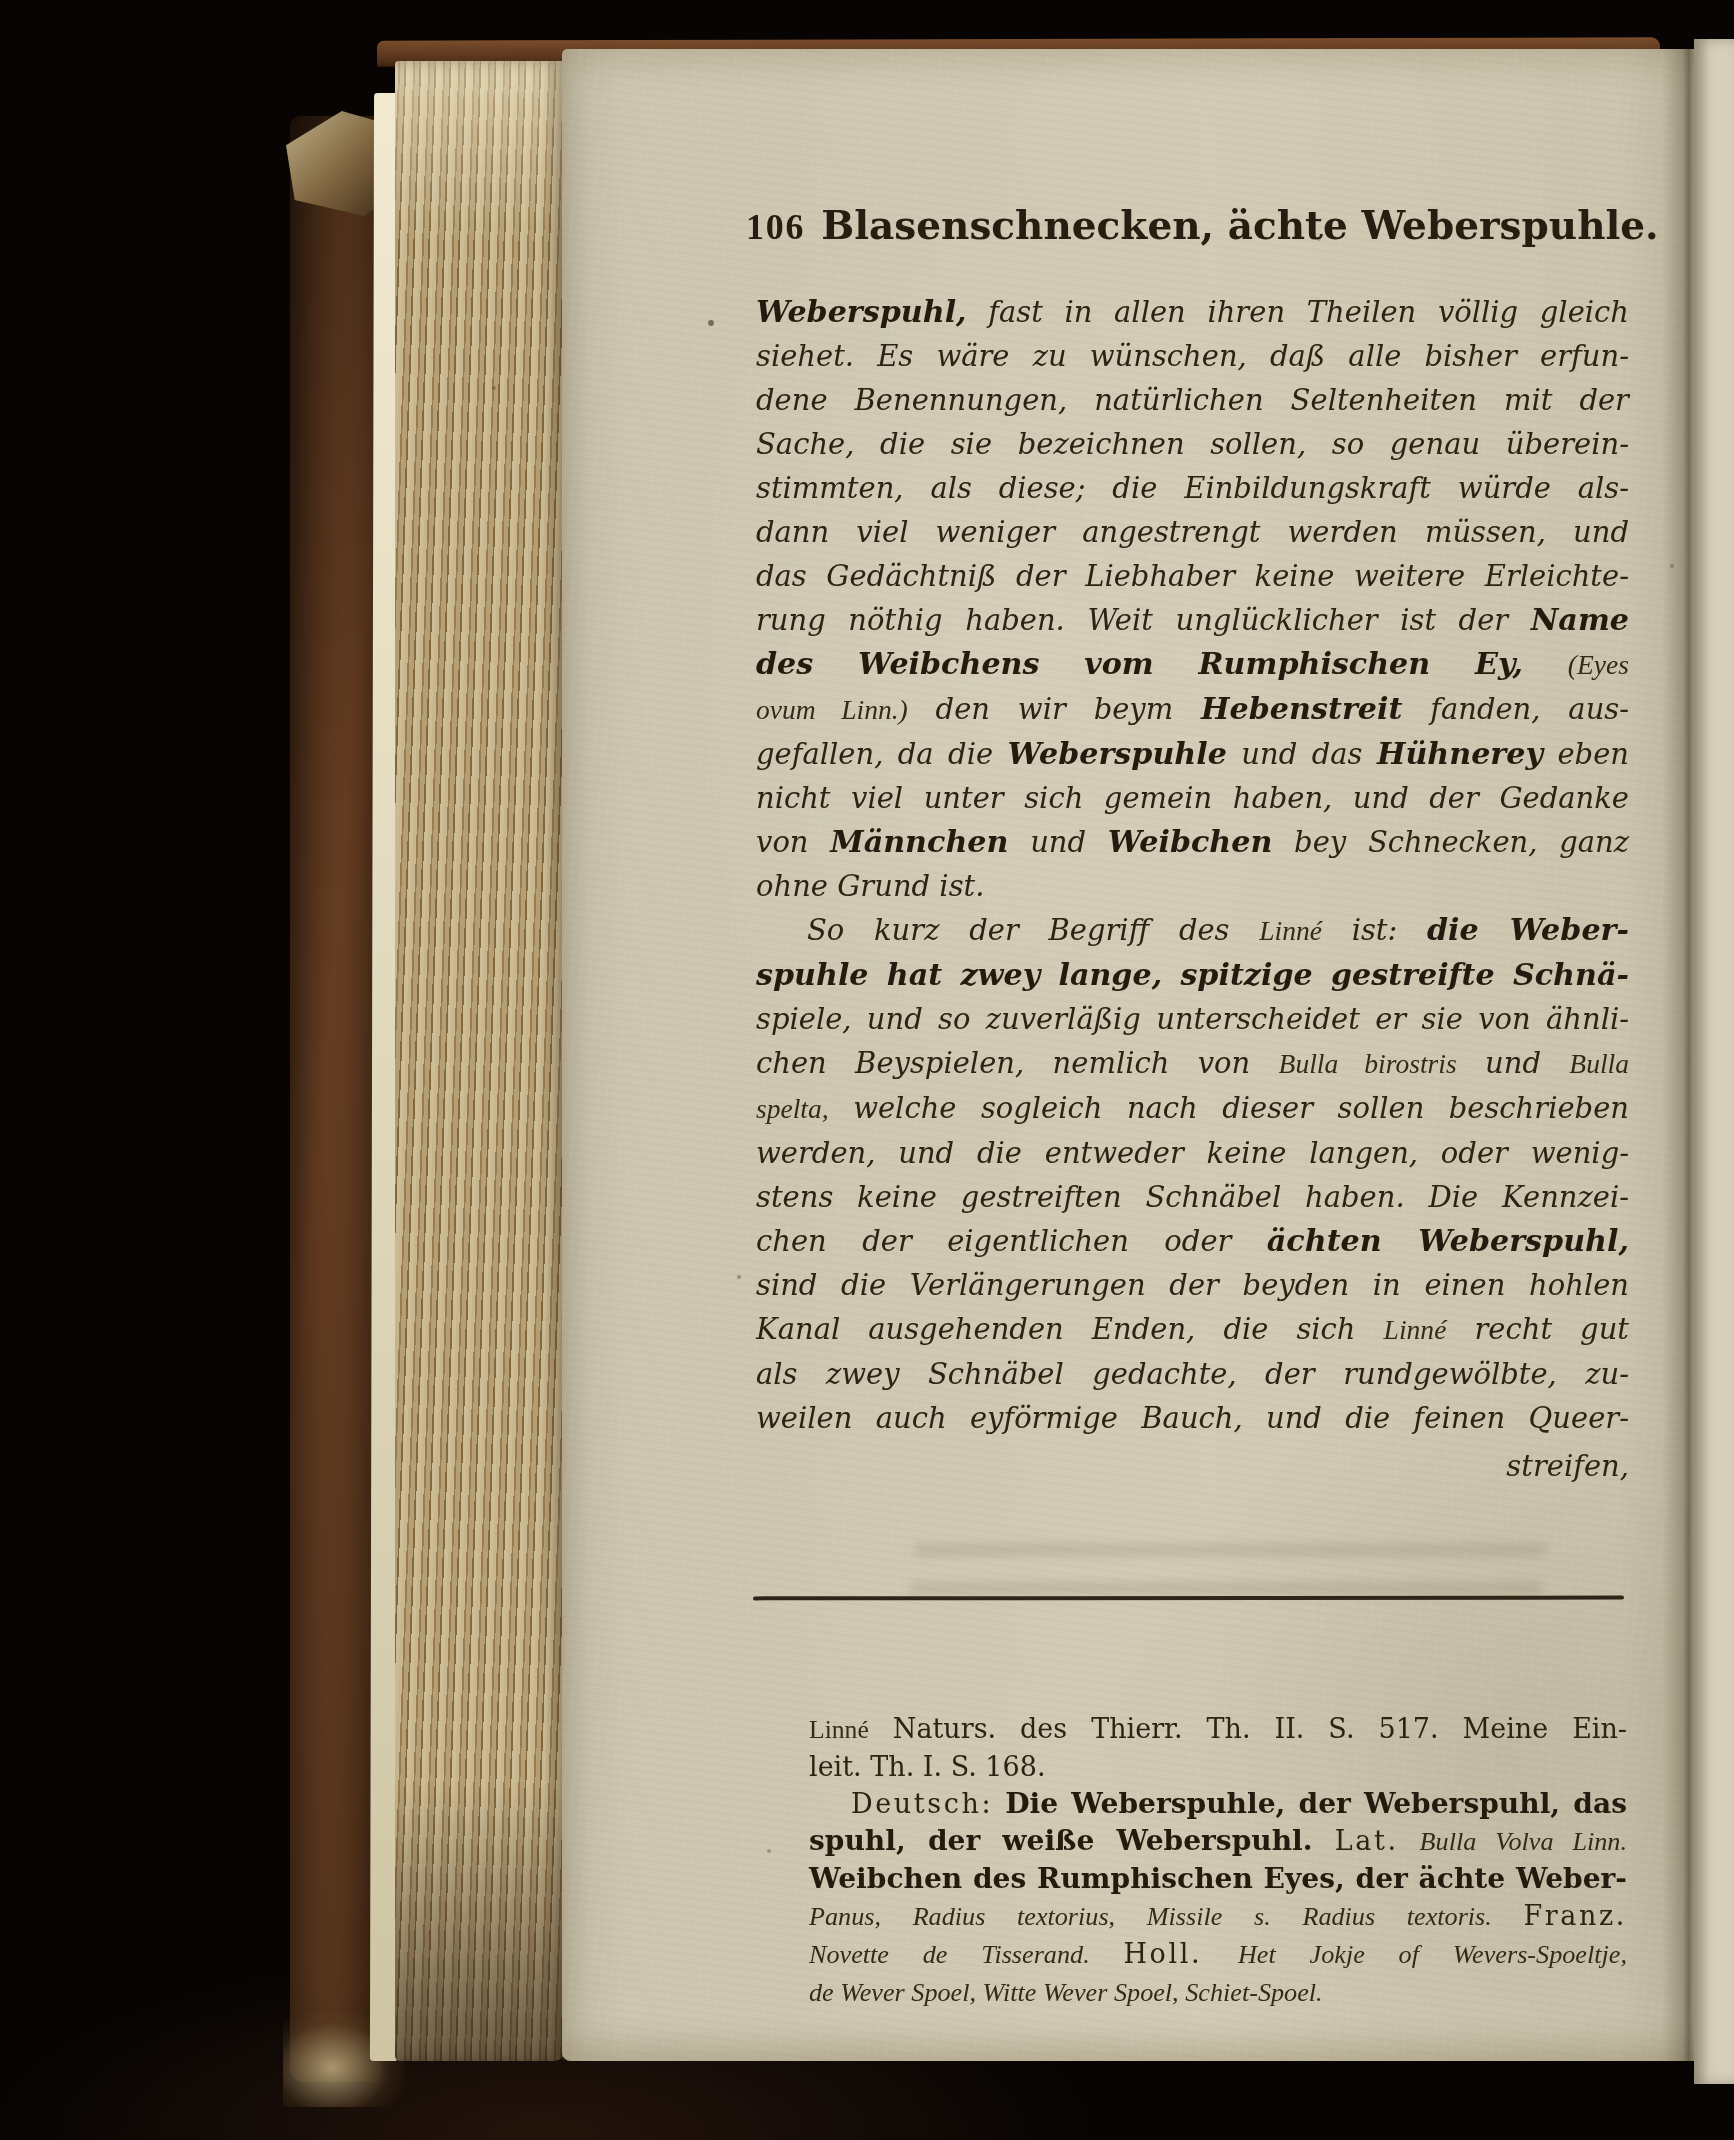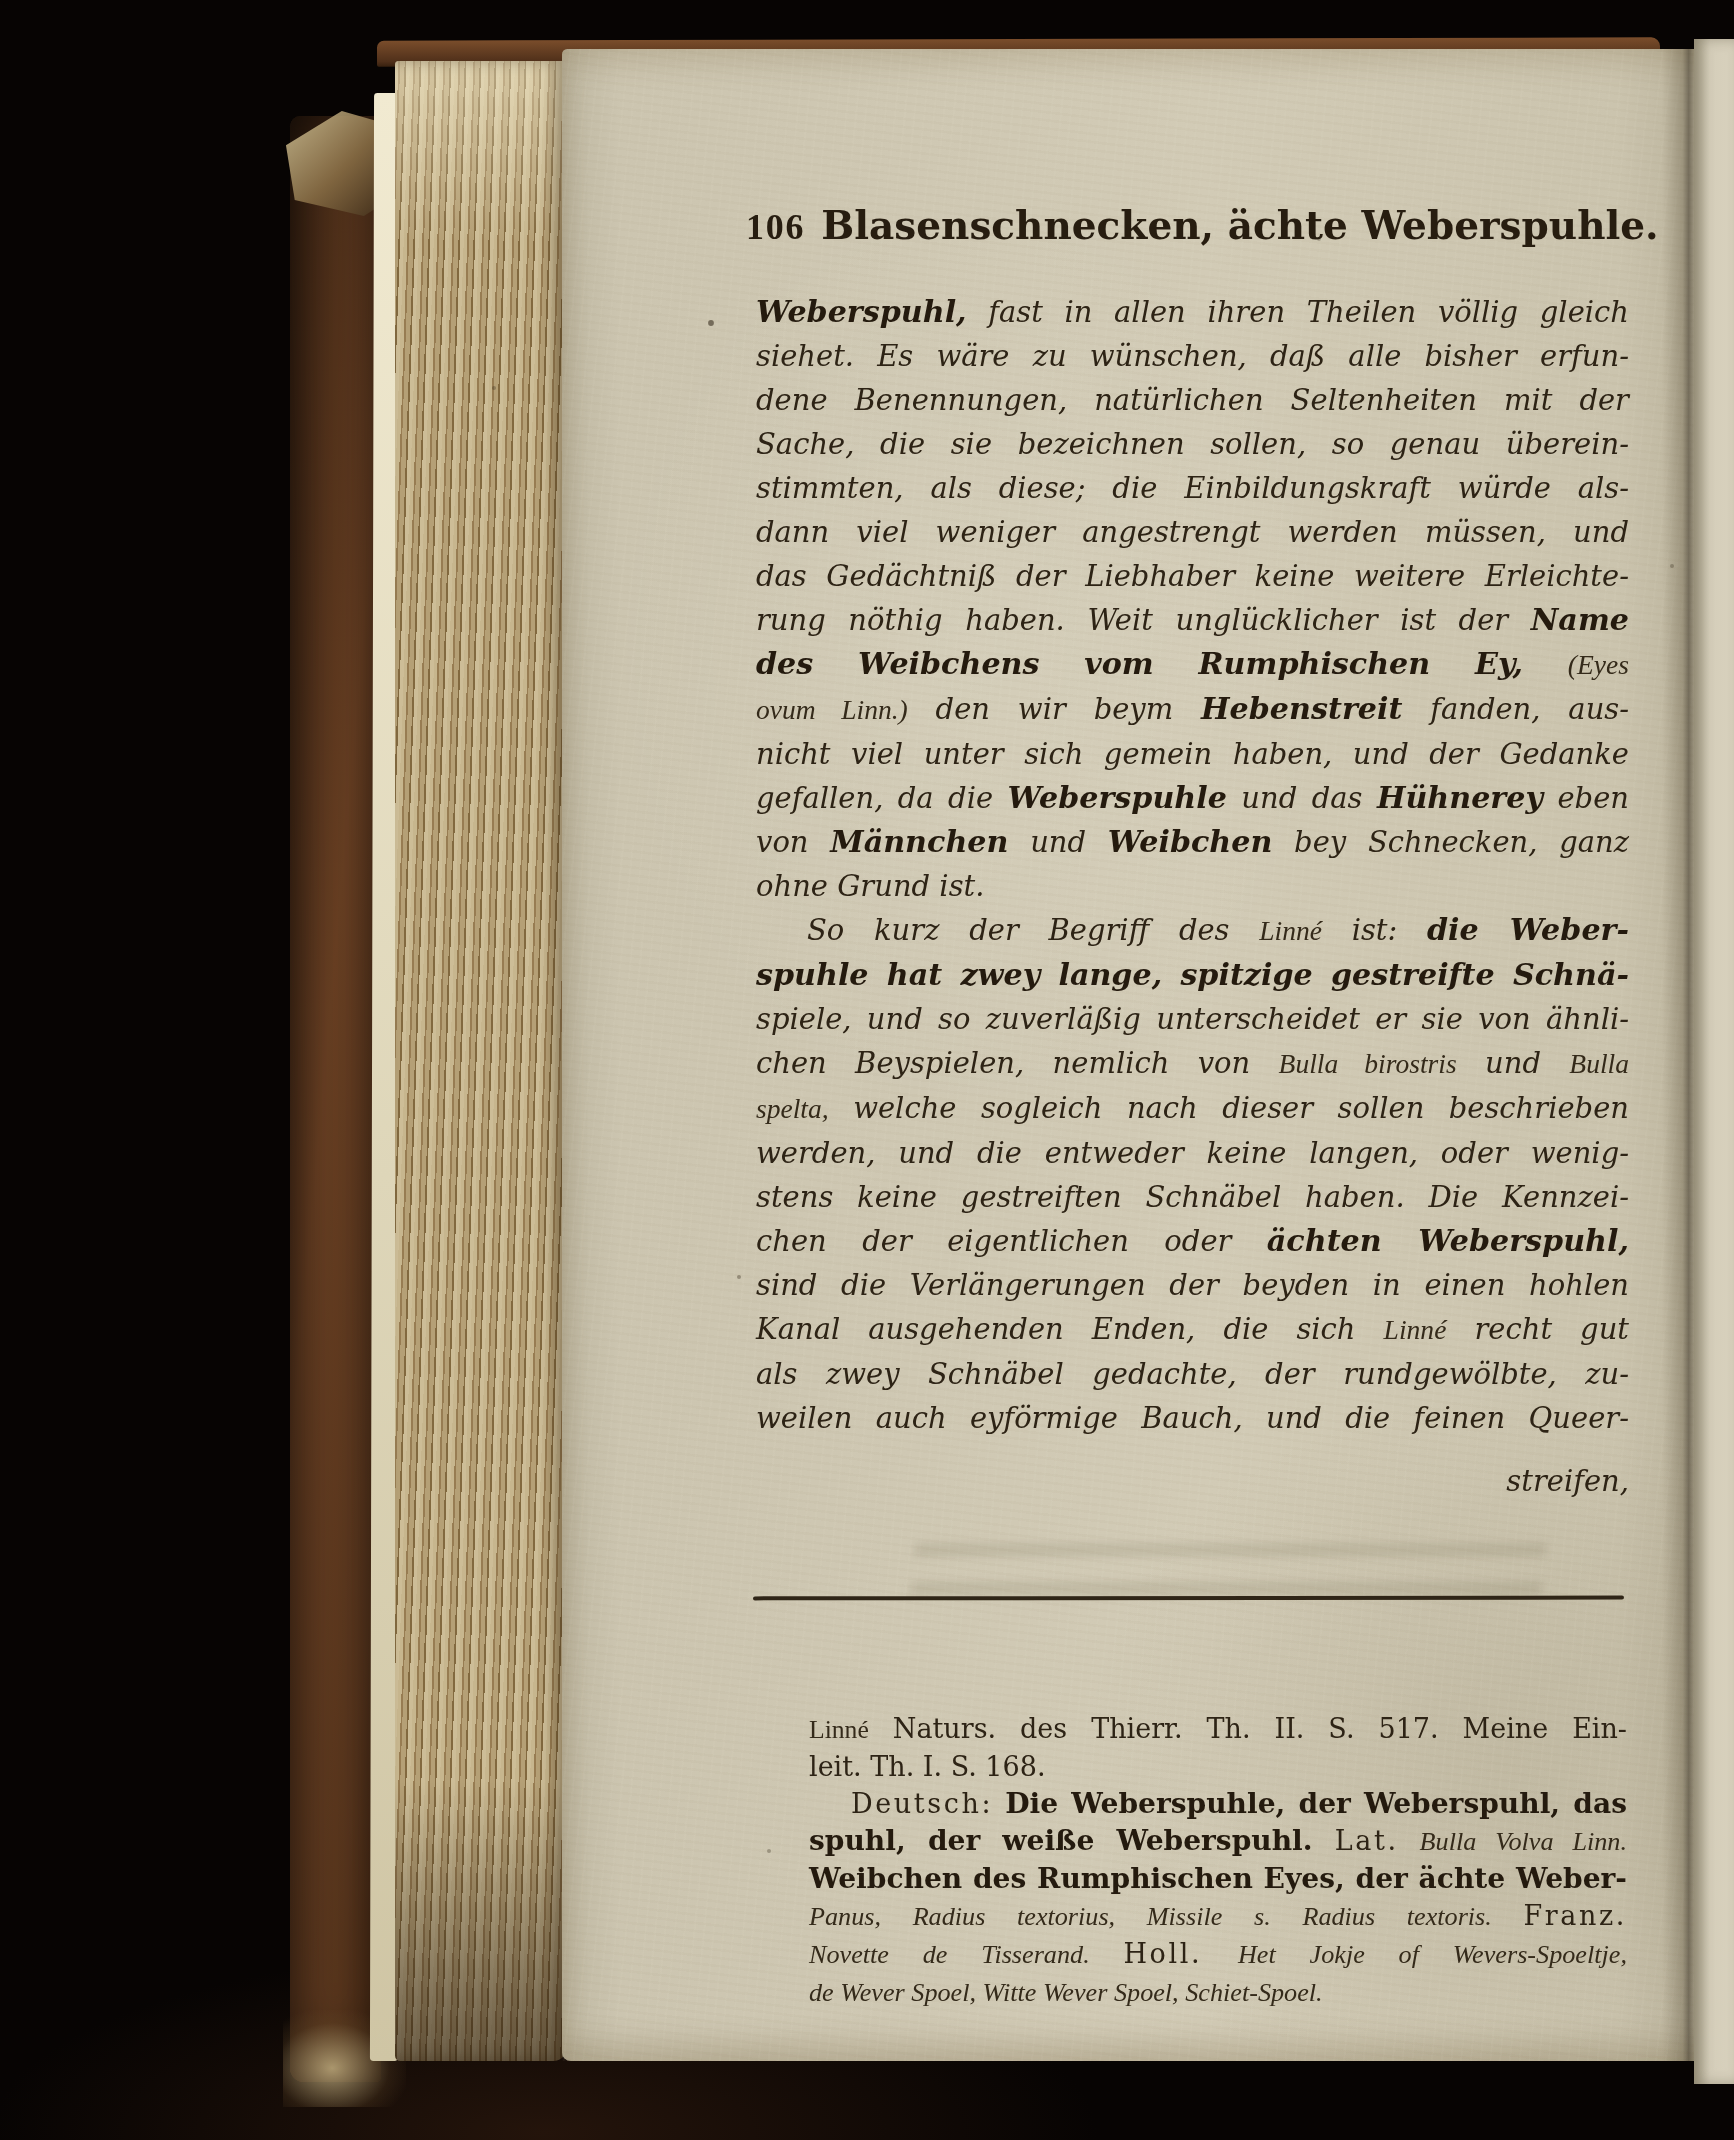"nicht viel unter sich gemein" div.tline { order: before "gefallen, da die Weberspuhle und" -> after "gefallen, da die Weberspuhle und" }
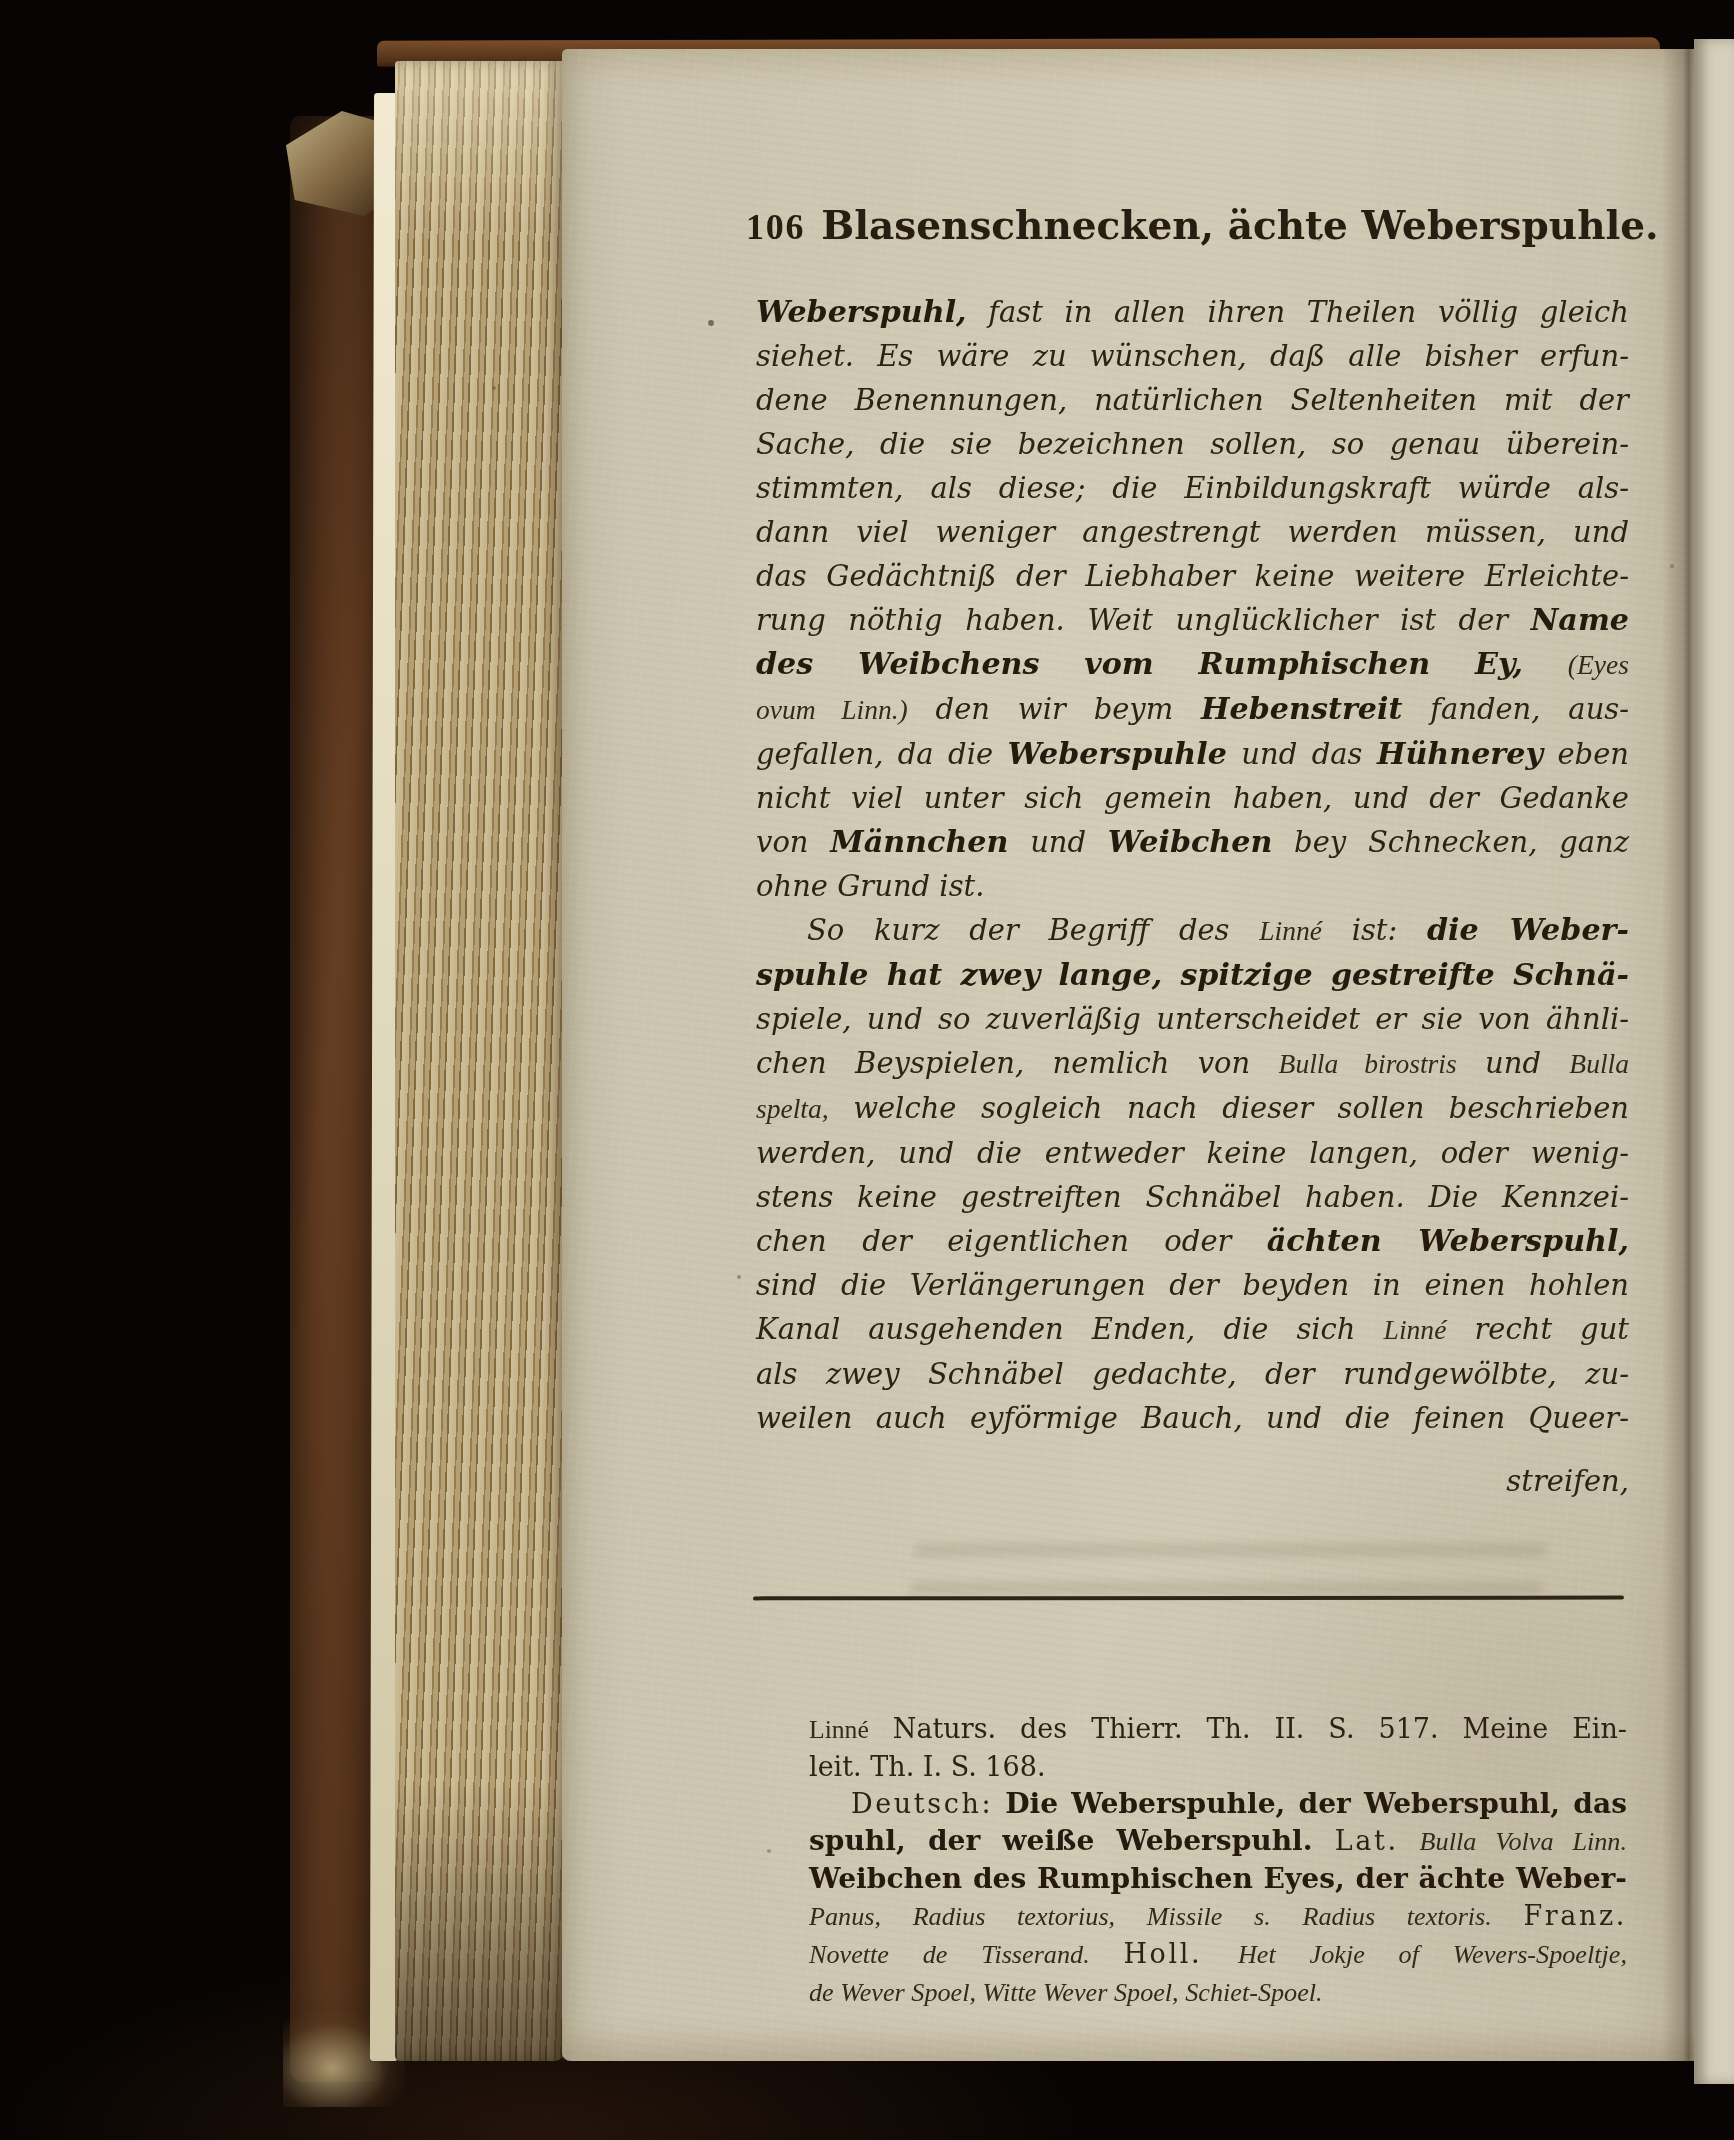"streifen," div.tline { margin-top: 19px -> 4px }
